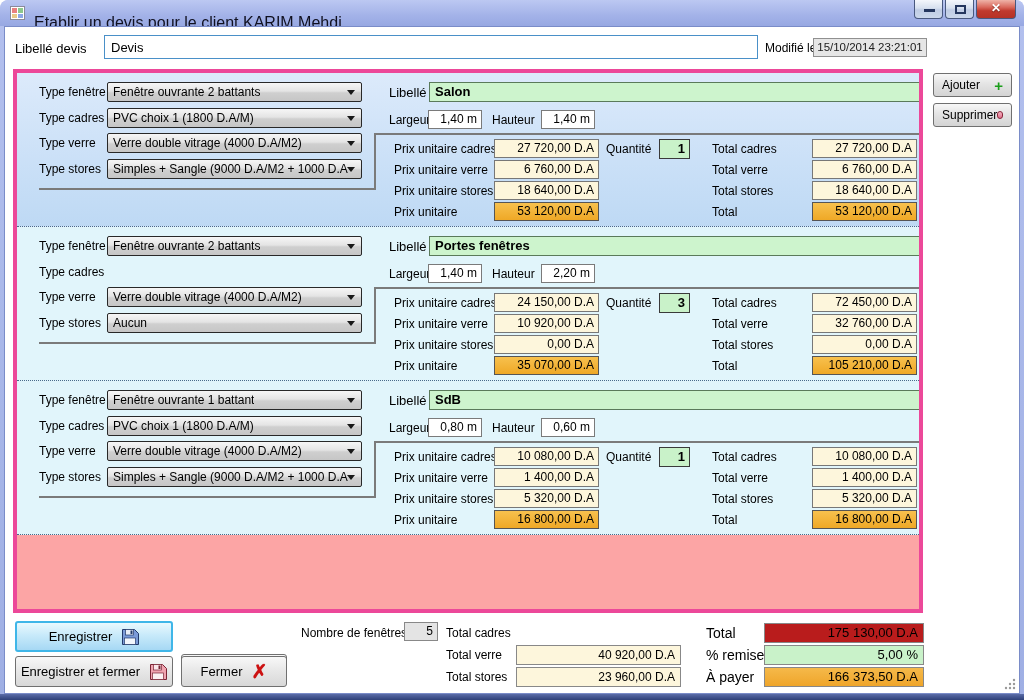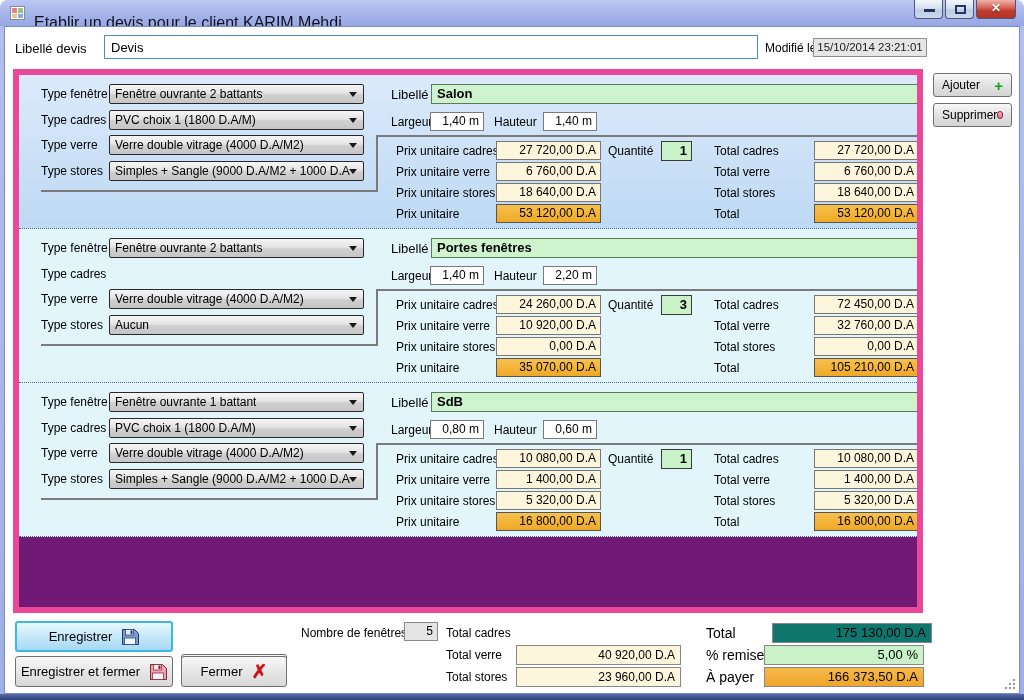"Type fenêtre" .sections-box { background: #701a75 -> #fca5a5; border: 6px solid #ec4899 -> 4px solid #ec4899 }
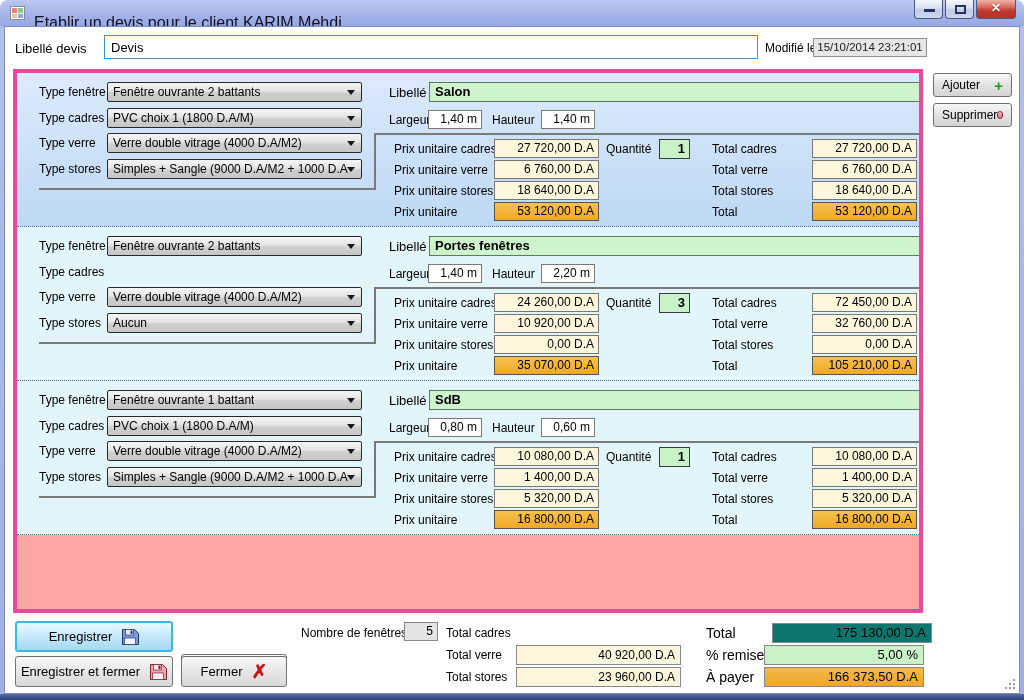"24 260,00 D.A" div.money { text: 24 260,00 -> 24 150,00 }
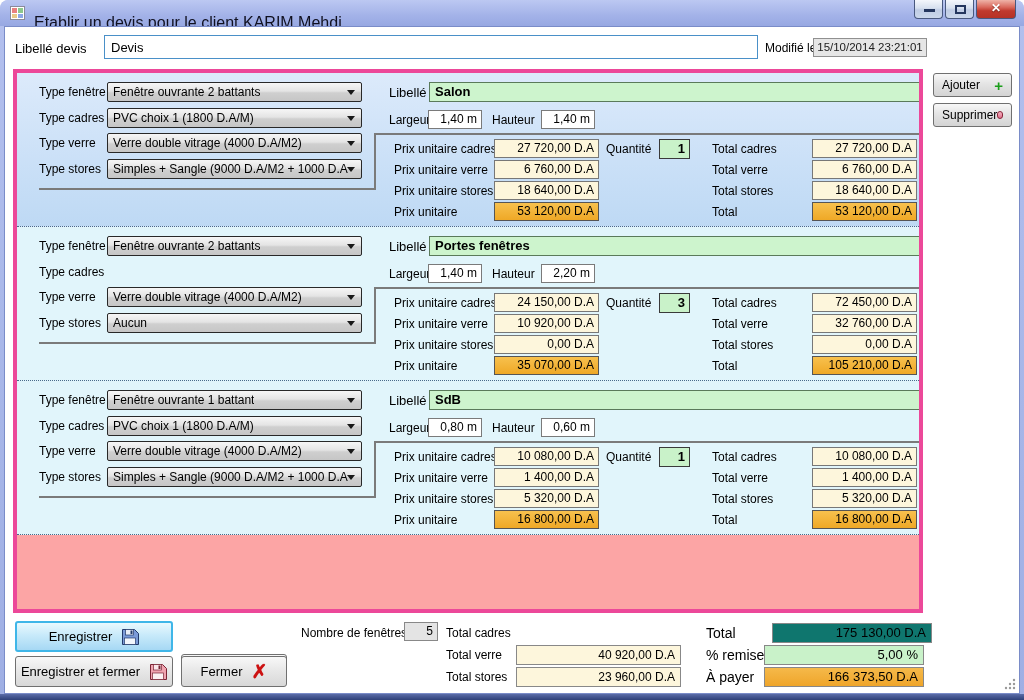"175 130,00 D.A" .rbox.peach { background: #0f766e -> #b91c1c; margin-left: 8px -> none }
